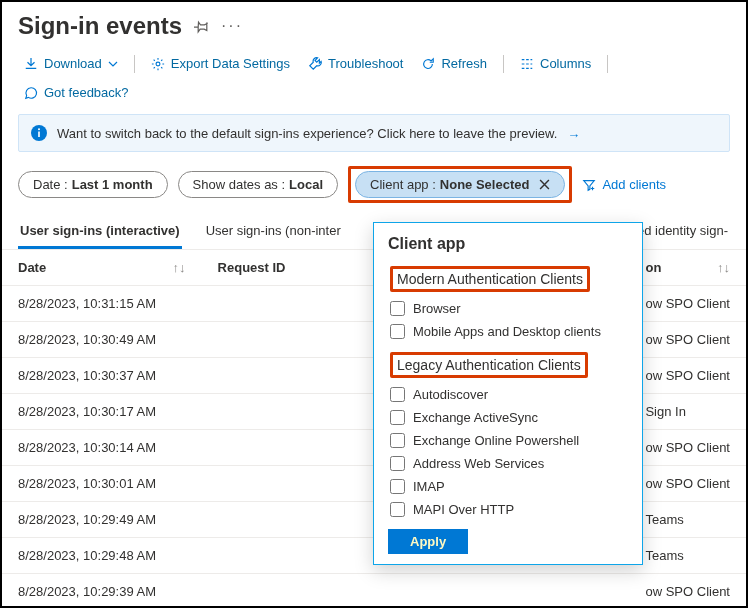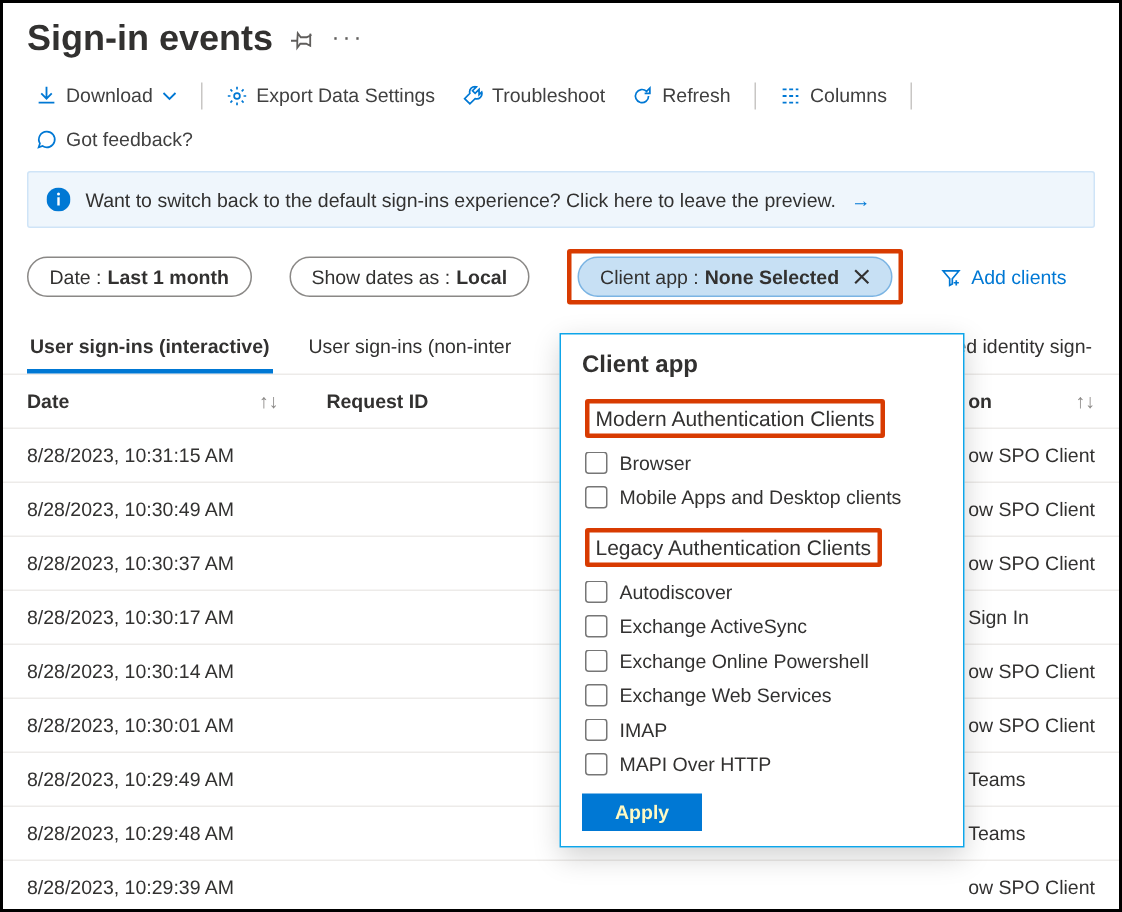"Download" .tb-btn { color: #404040 -> #0369a1 }
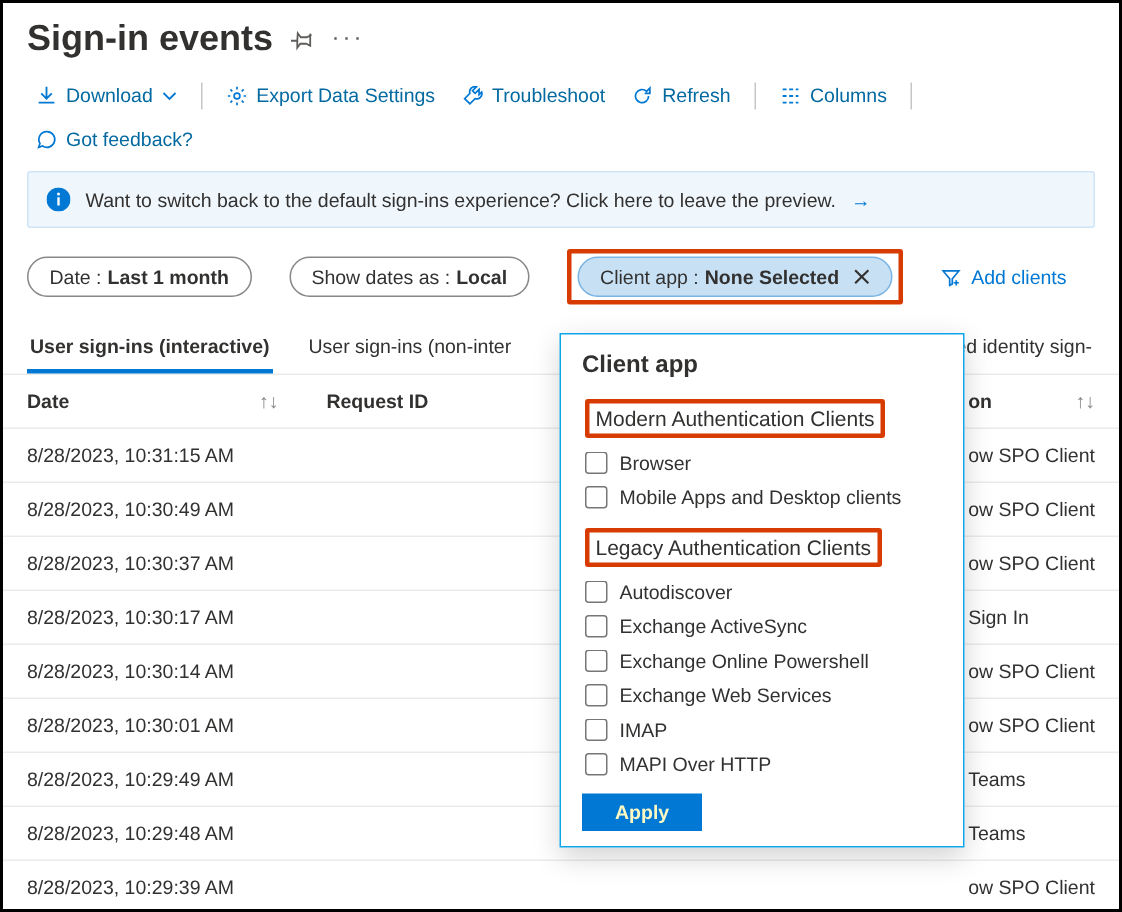"Date :" .filters { gap: 25px -> 10px }
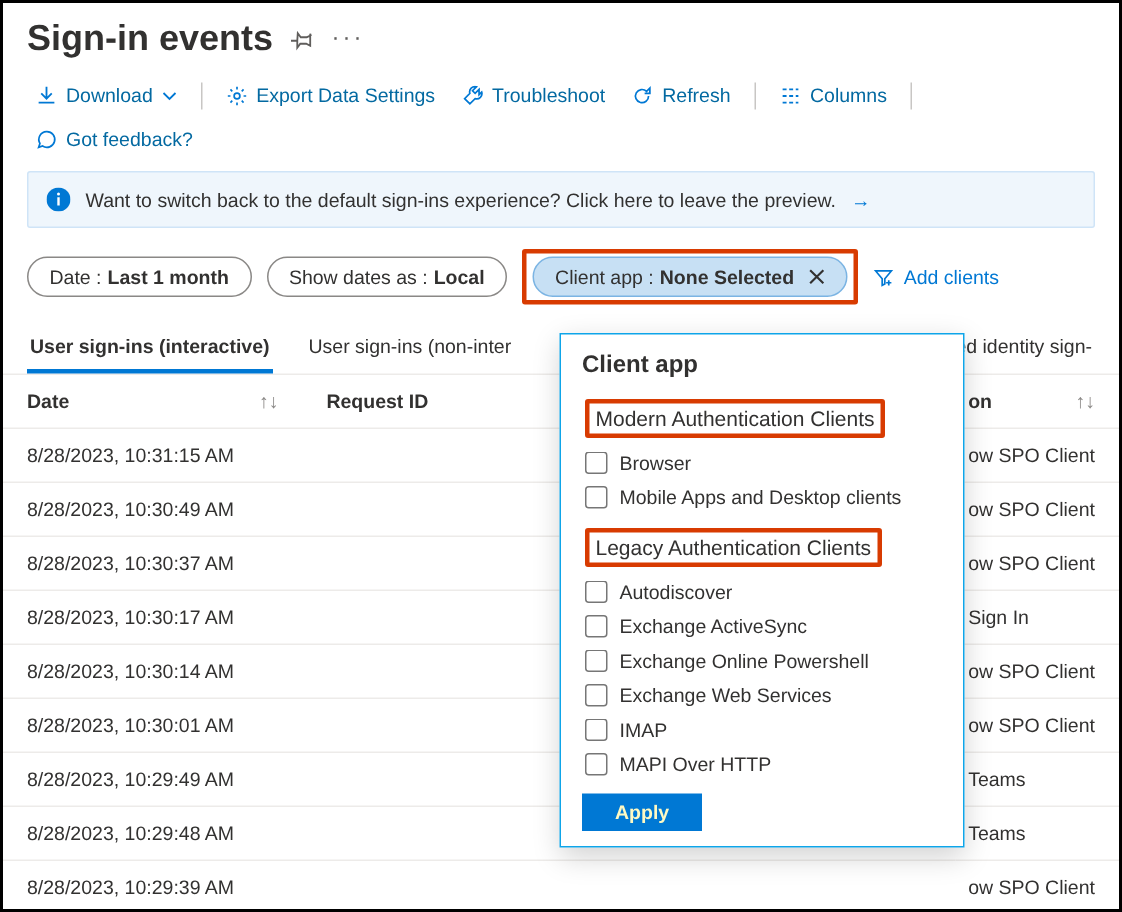"Exchange Web Services" span { text: Exchange -> Address }
